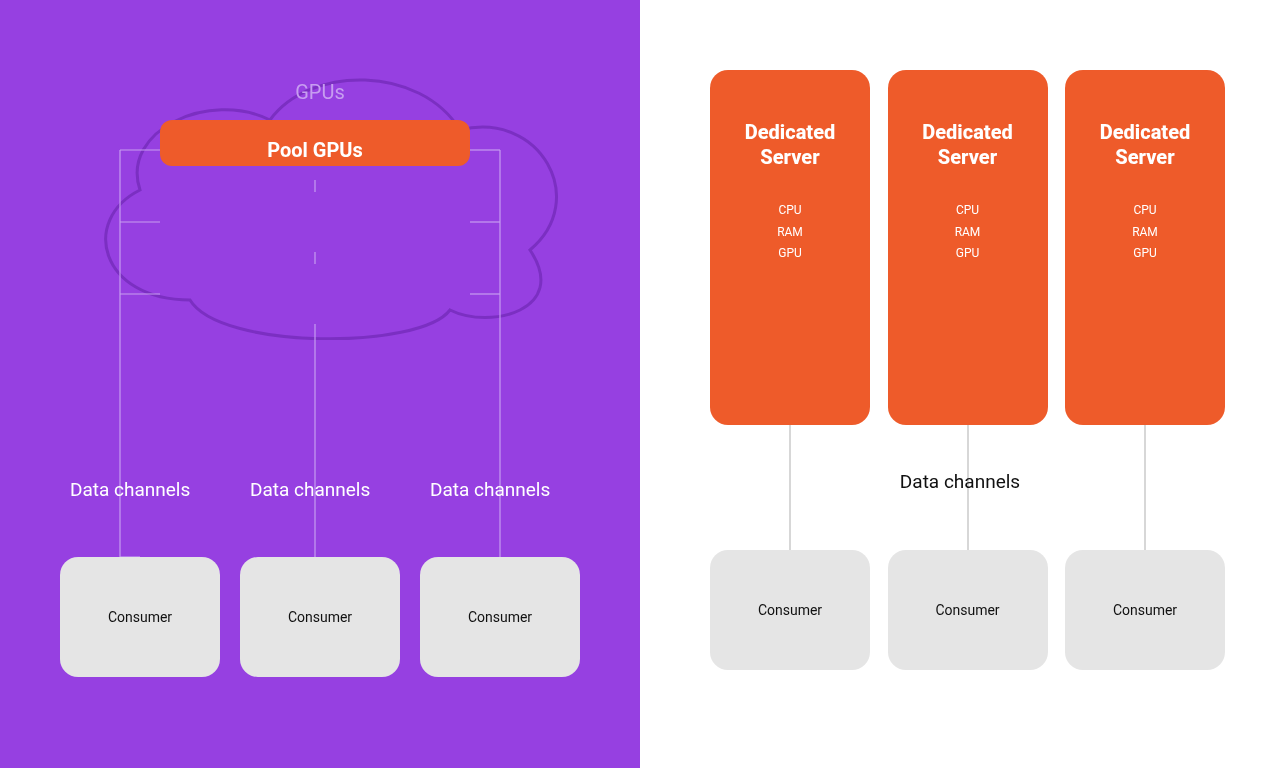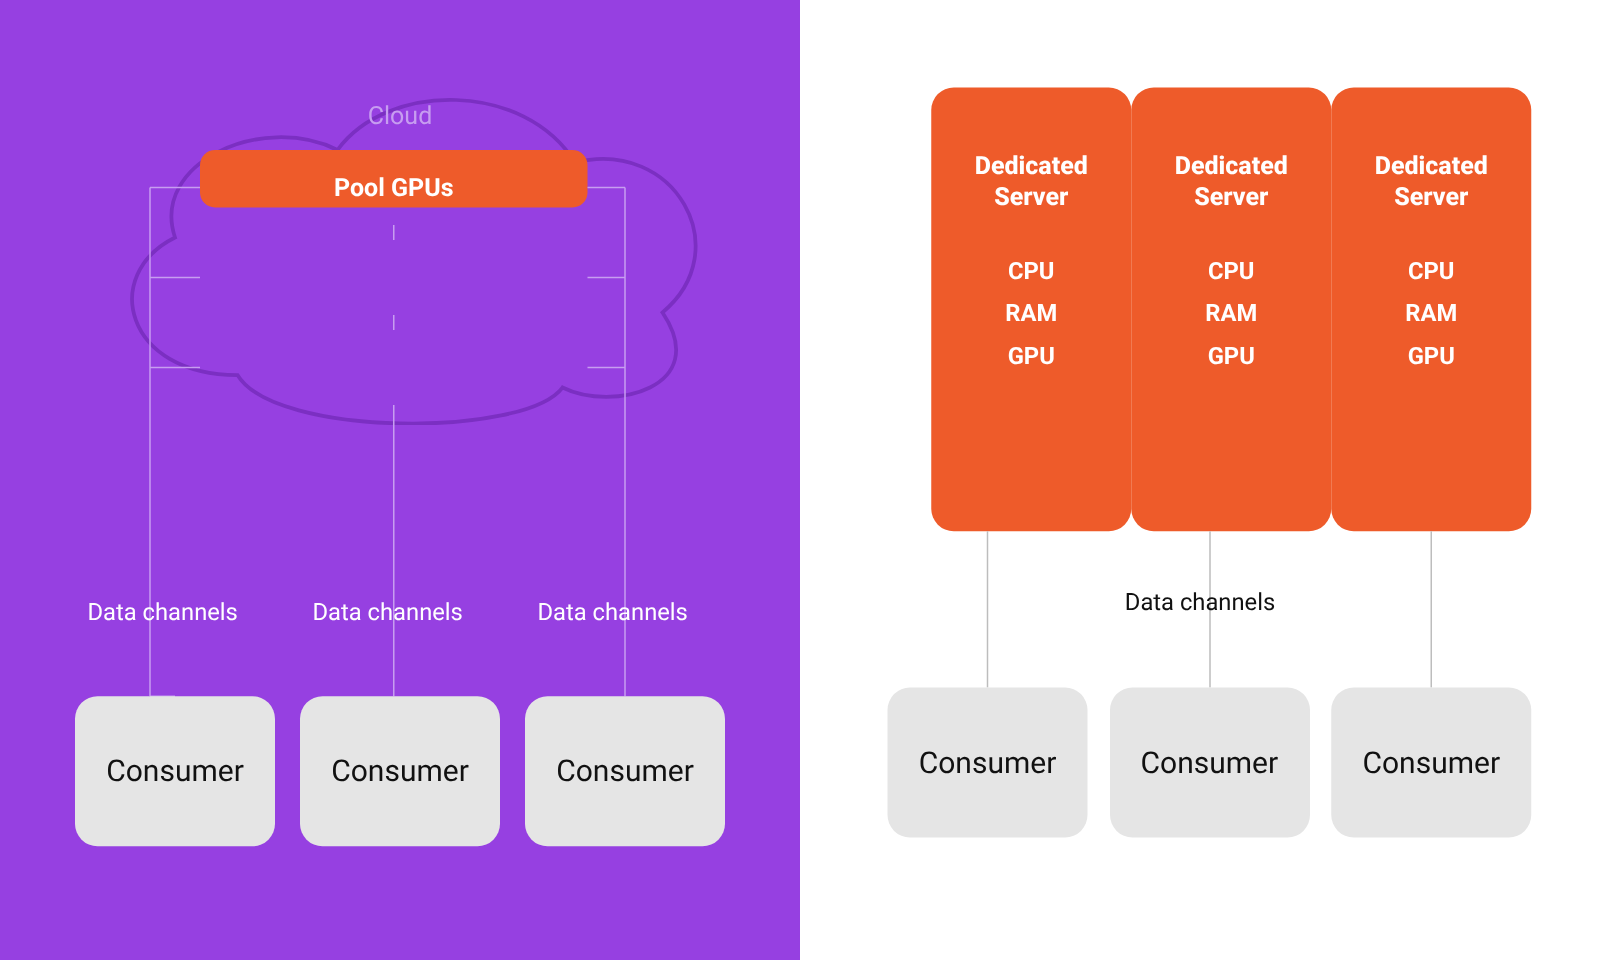"Cloud" div.cloud-label { text: Cloud -> GPUs }
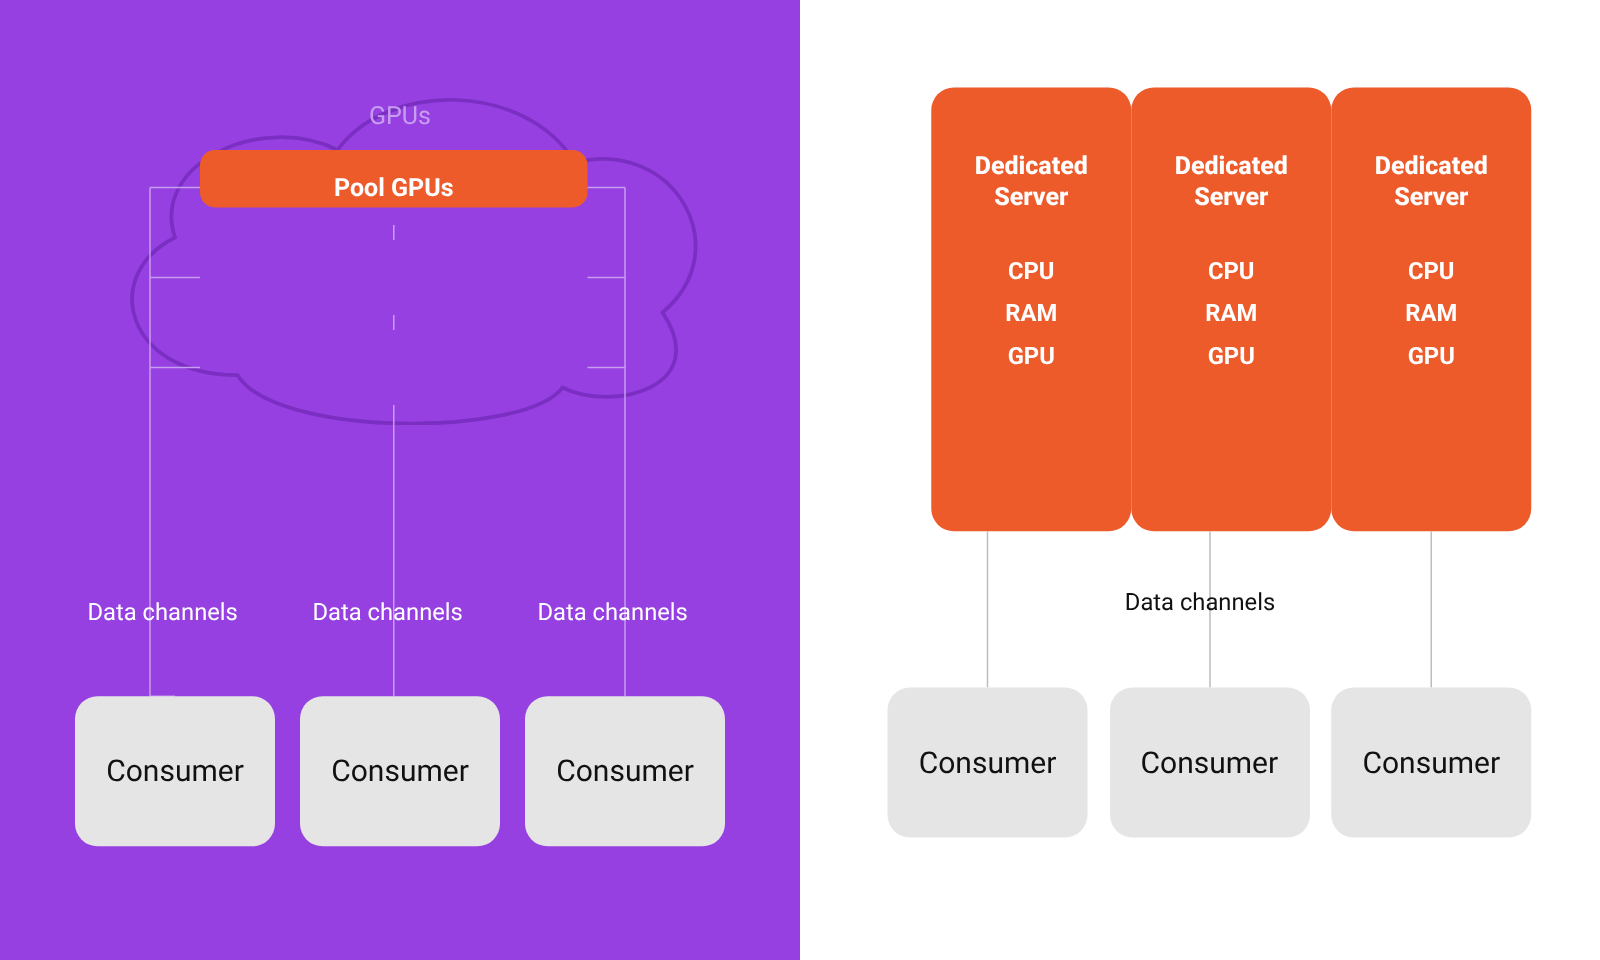"Dedicated" .server-row { justify-content: flex-end -> space-between }
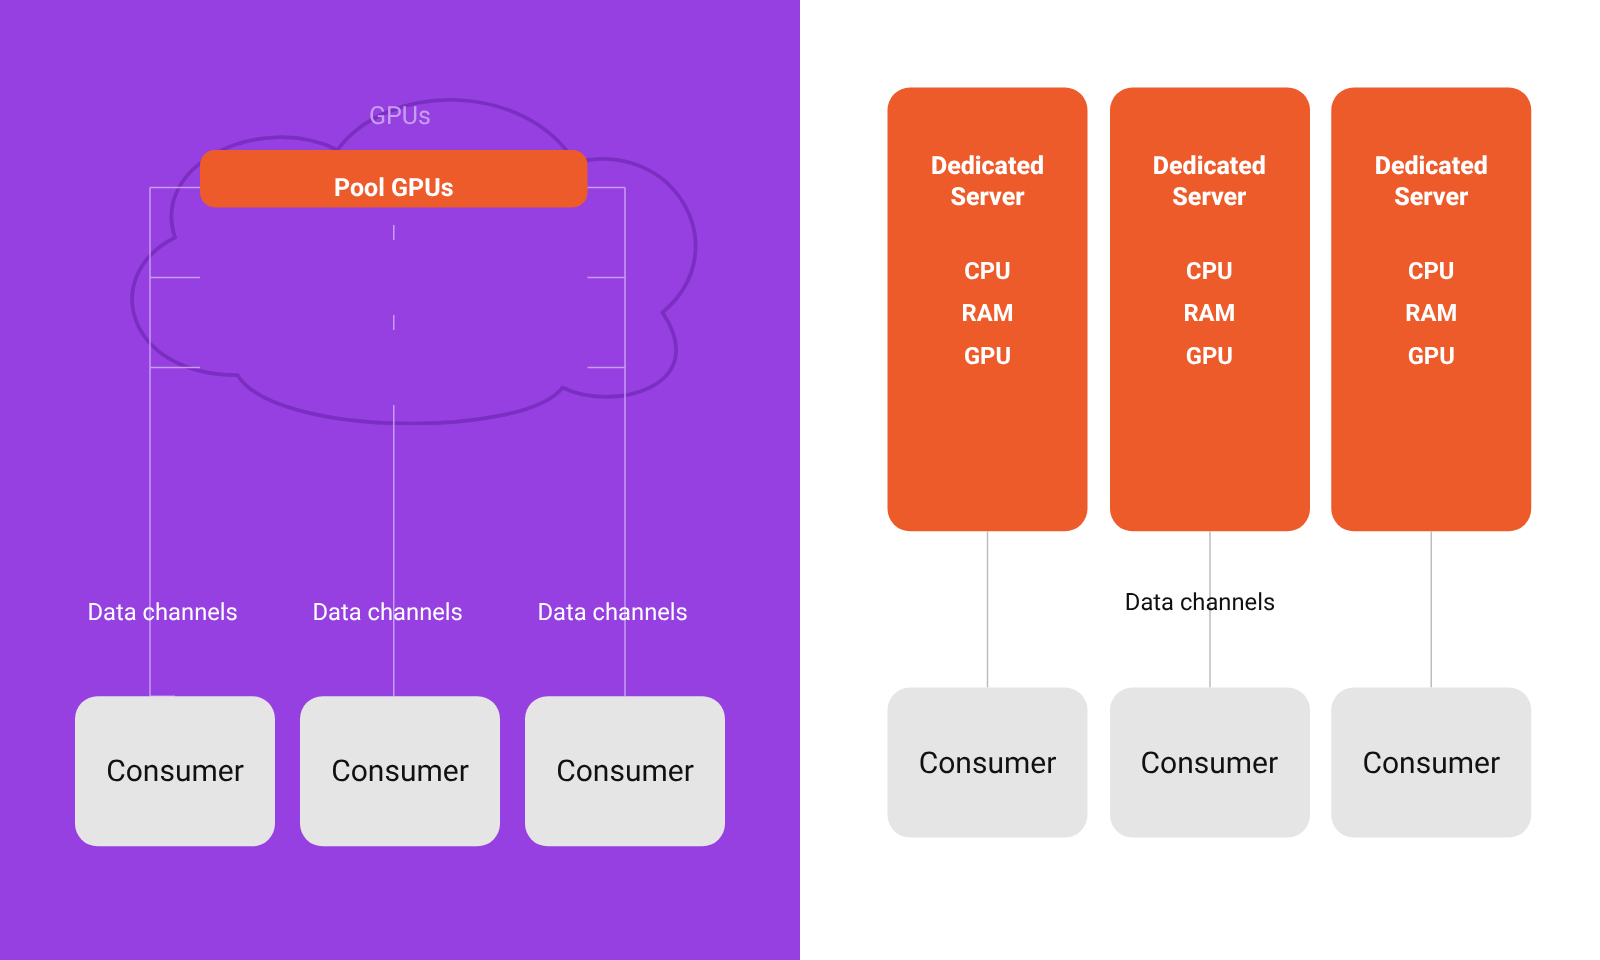"CPU" .server-specs { font-size: 19px -> 12px; font-weight: 700 -> 400 }
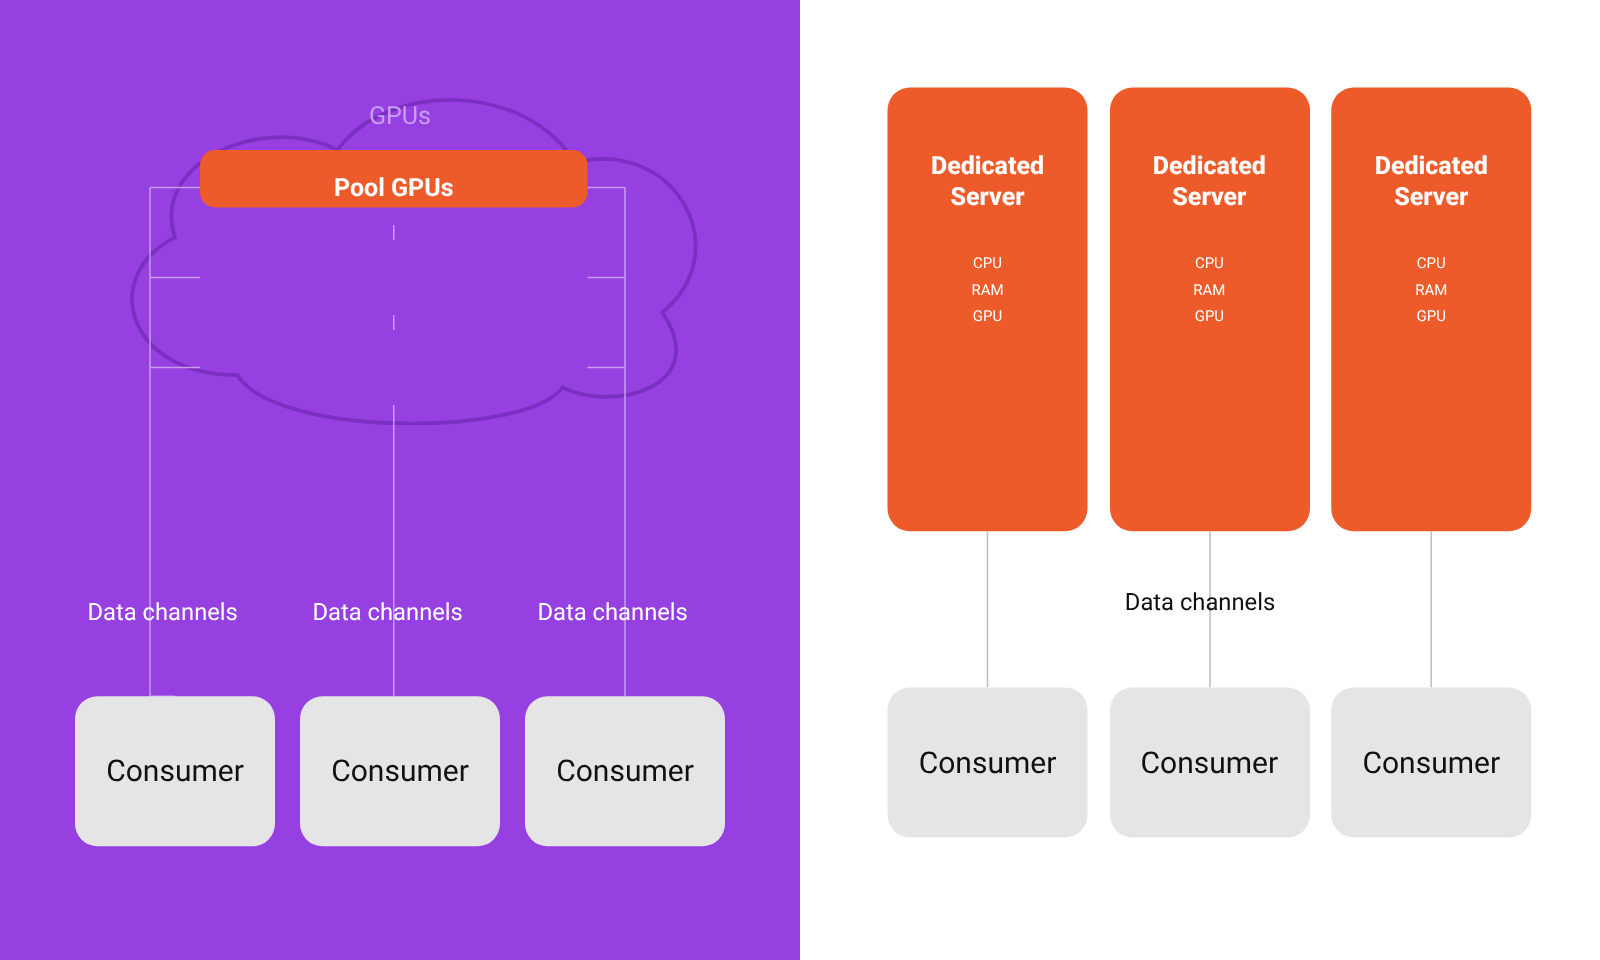"Consumer" .consumer-box { font-size: 24px -> 14px }
